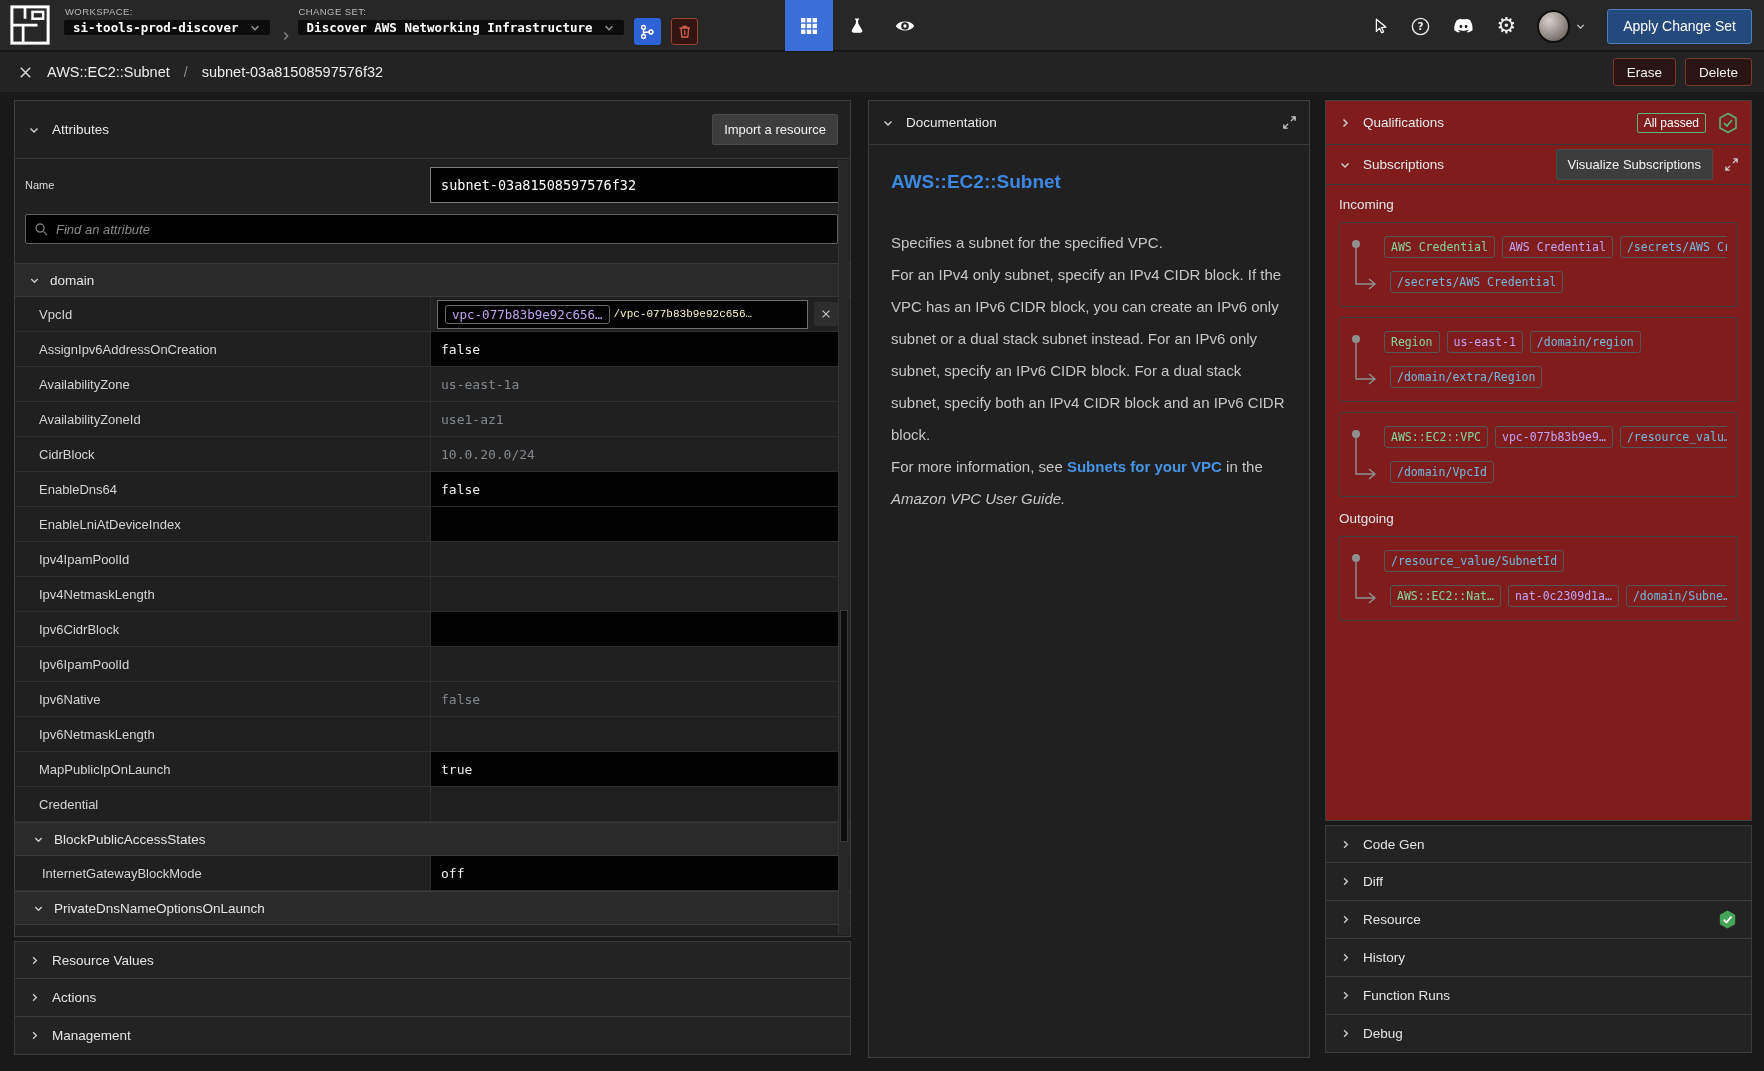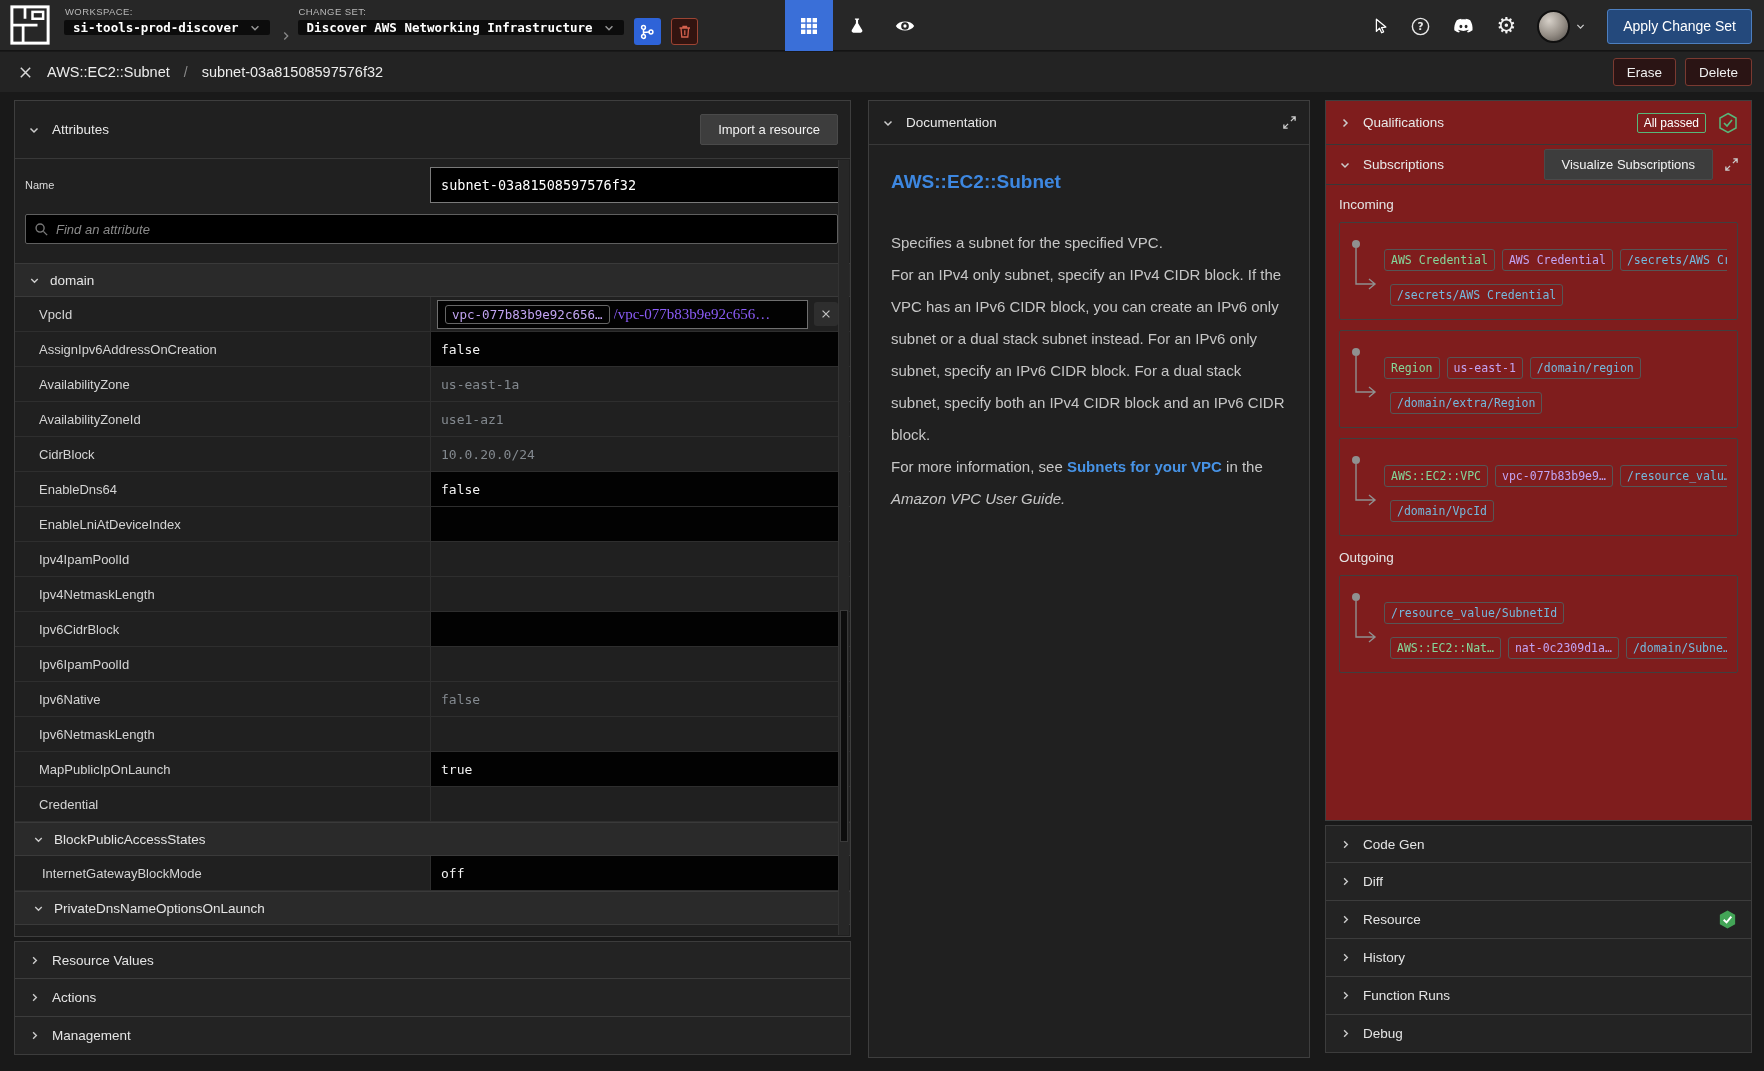"Import a resource" .gray-btn { padding: 7px 17px -> 7px 11px }
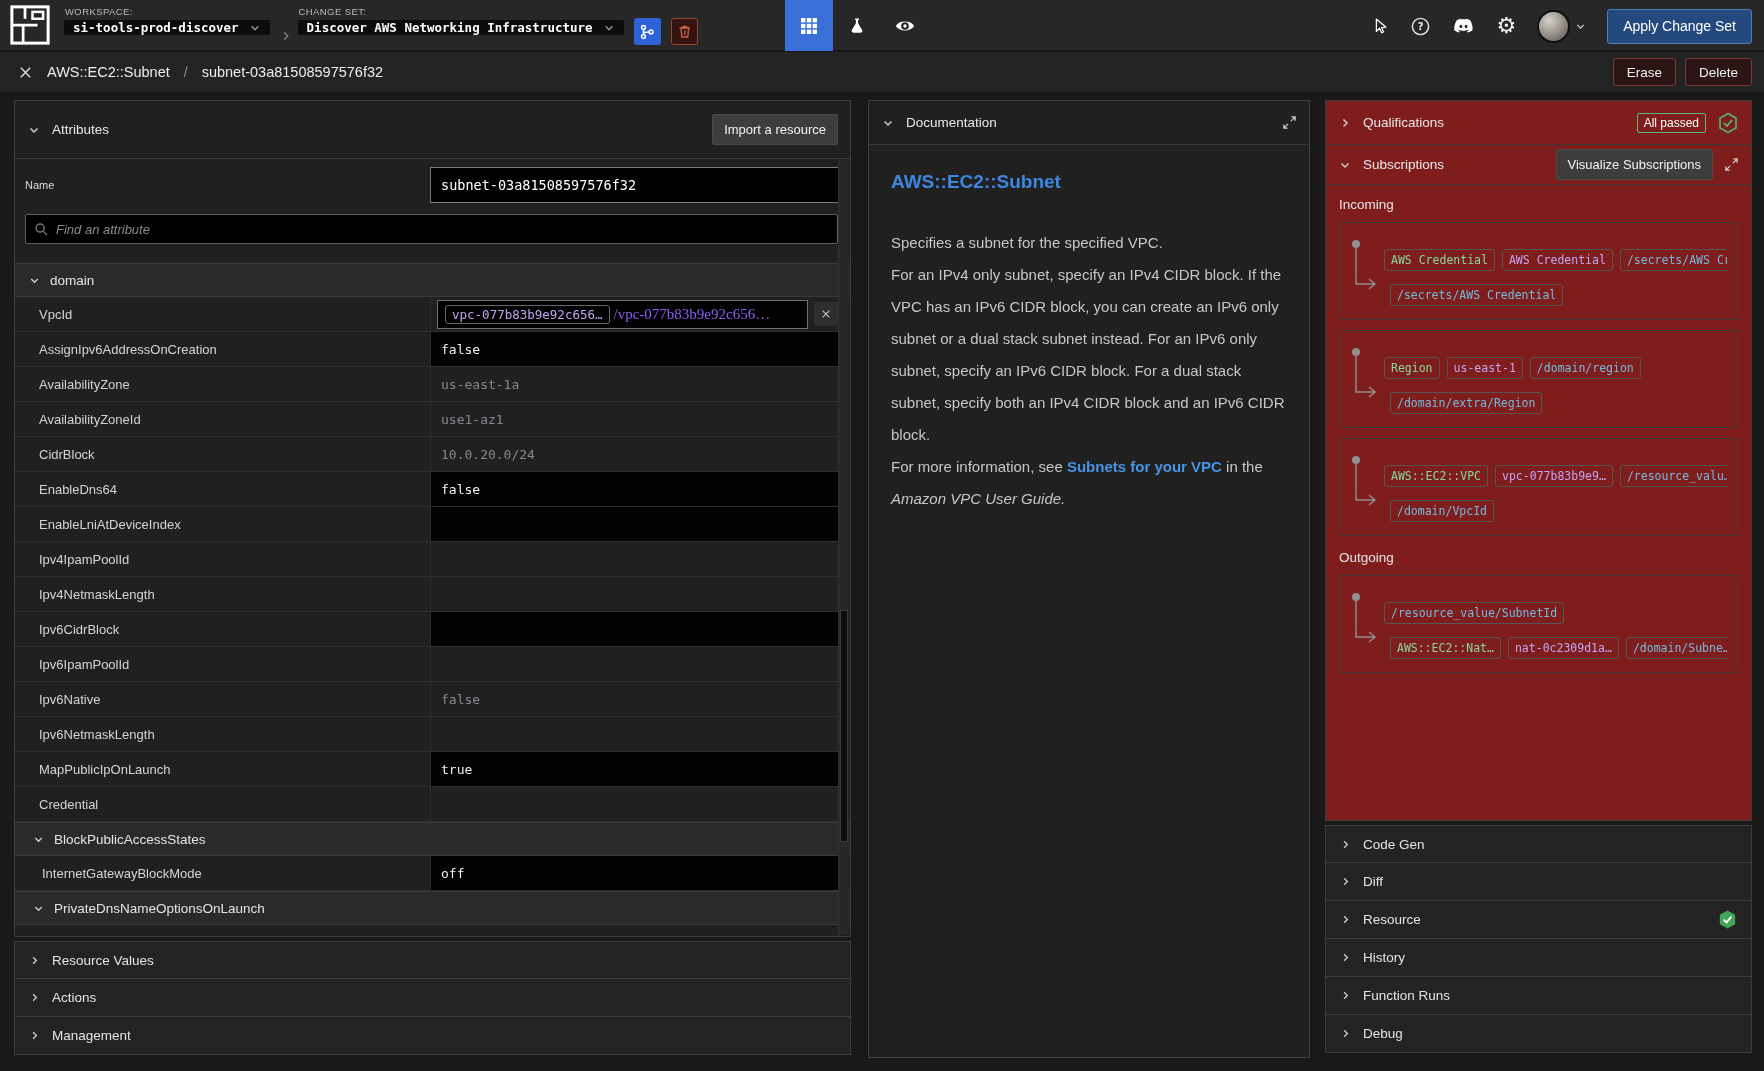"AWS Credential" .sub-card { padding: 26px 10px 13px 44px -> 13px 10px 13px 44px }
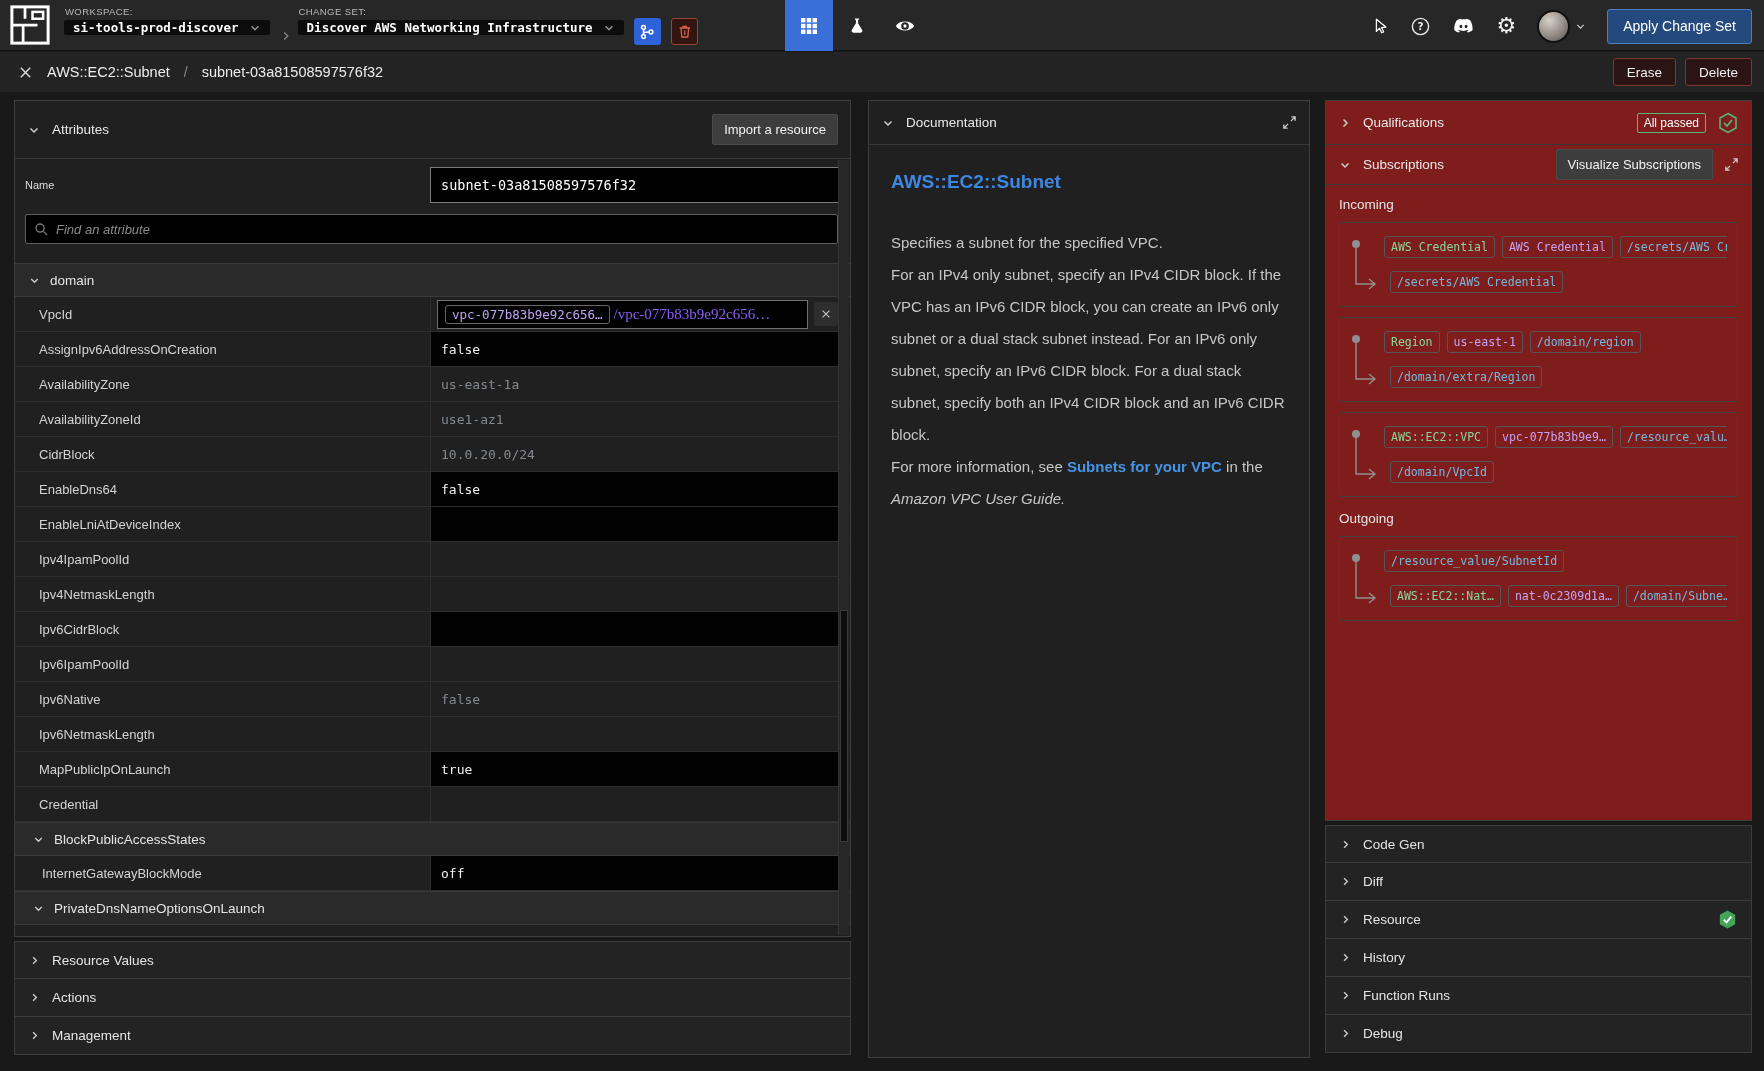"/vpc-077b83b9e92c656…" .vpc-path { color: #8b5cf6 -> #fef9c3; font-family: Liberation Serif, serif -> Liberation Mono, monospace; font-size: 15px -> 11px }
